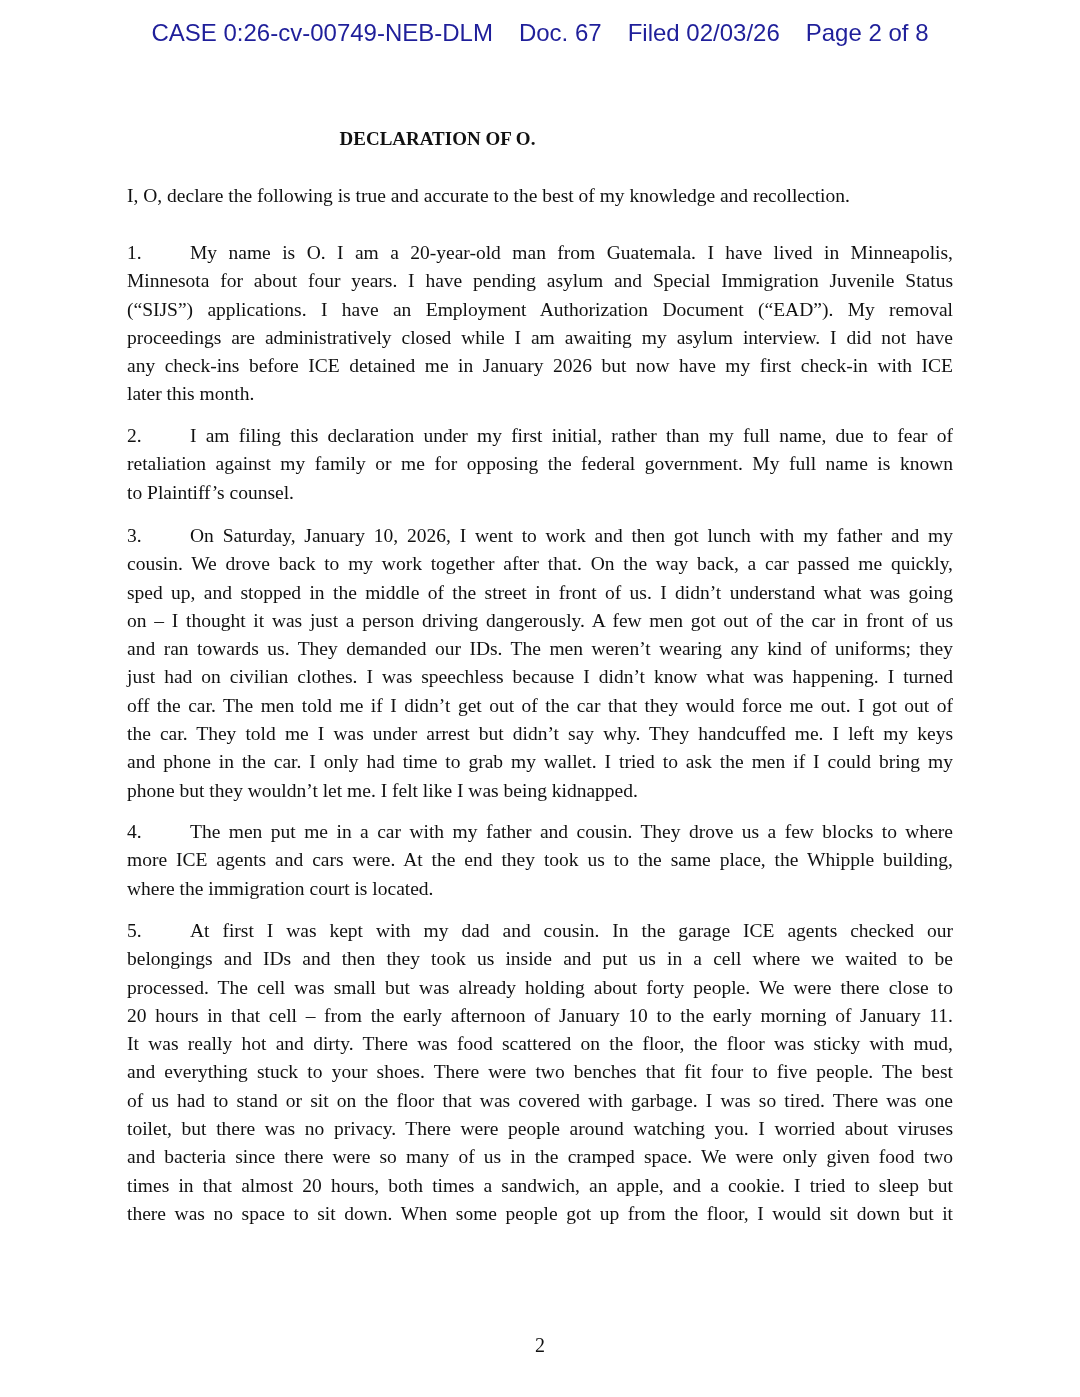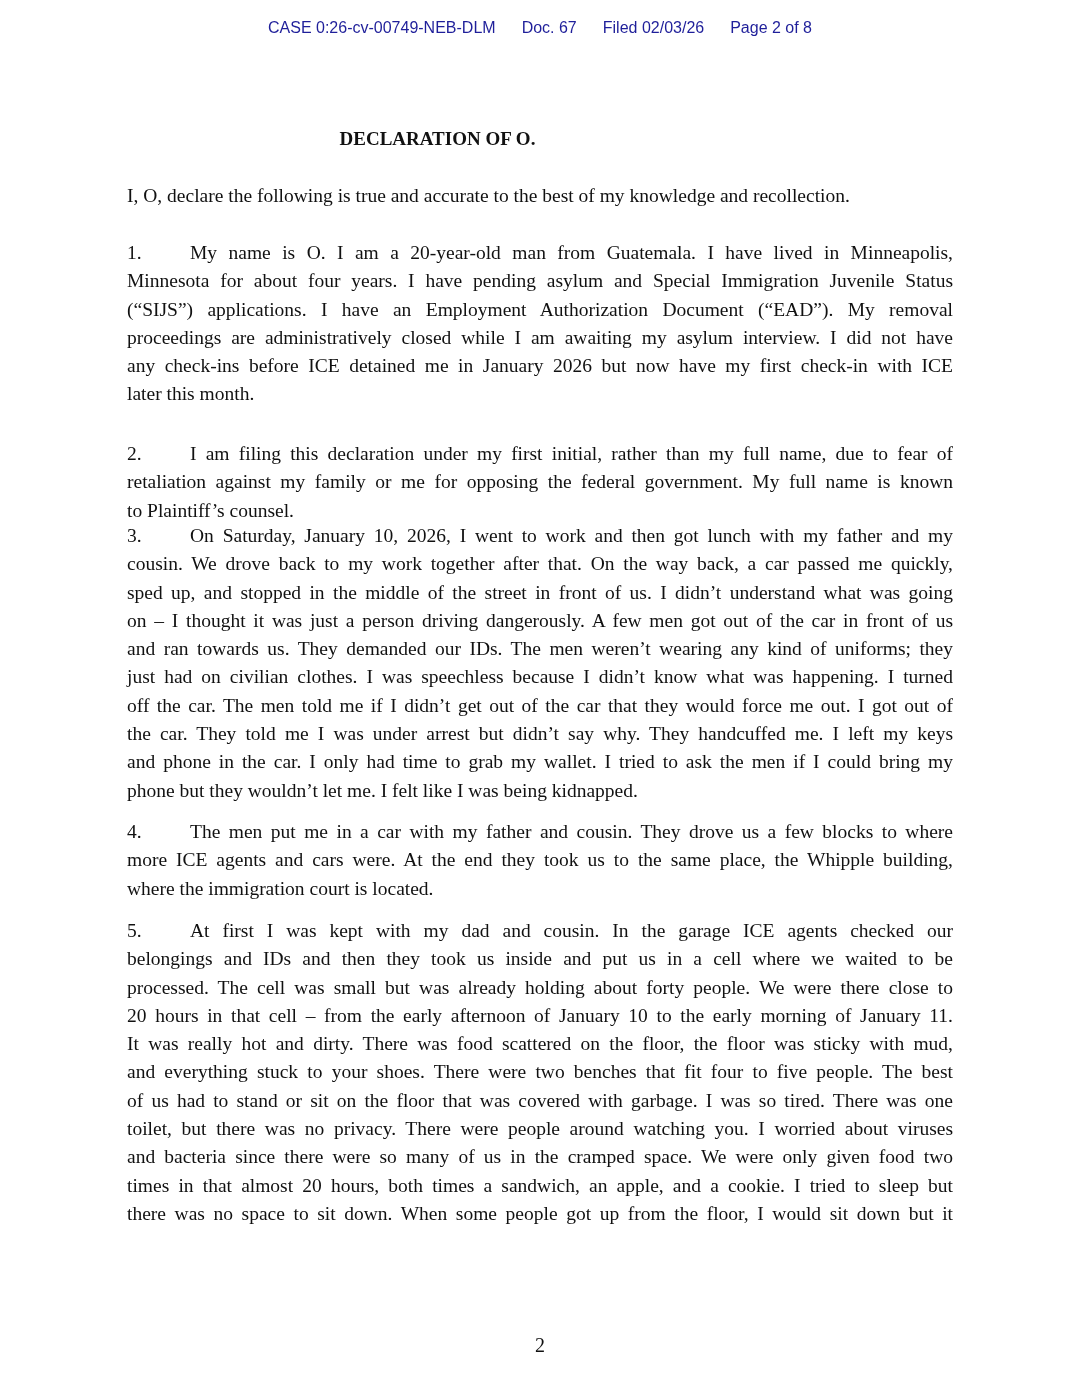"CASE 0:26-cv-00749-NEB-DLM Doc. 67 Filed" .ecf-header { font-size: 16px -> 24px }
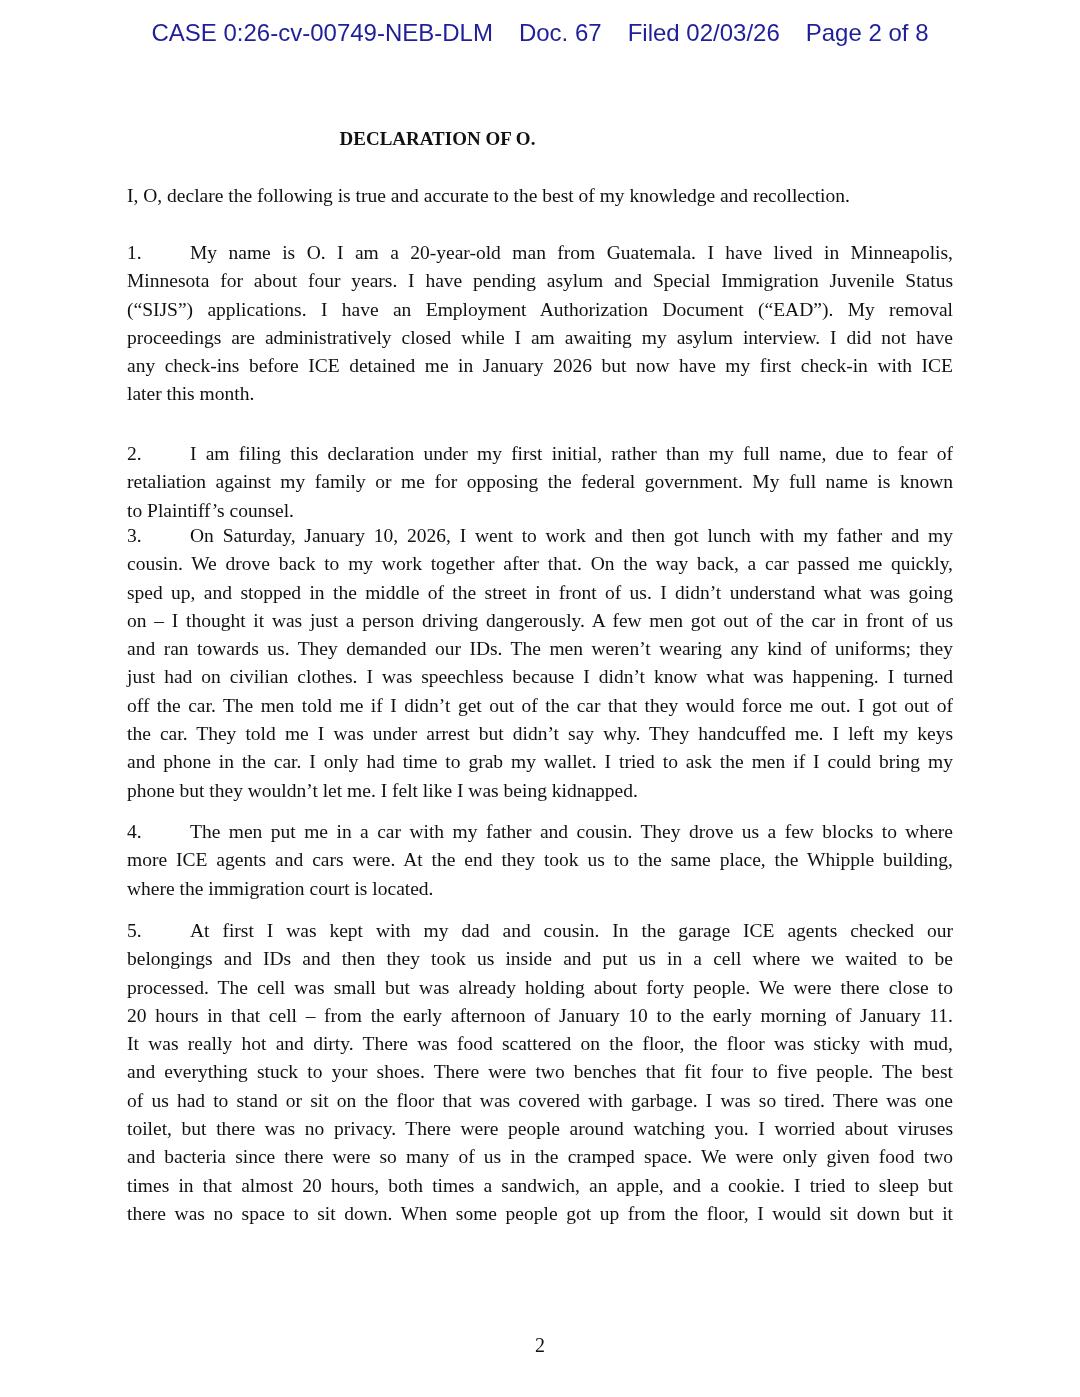"2. I am filing this" .p2 { margin-top: 18px -> none }
